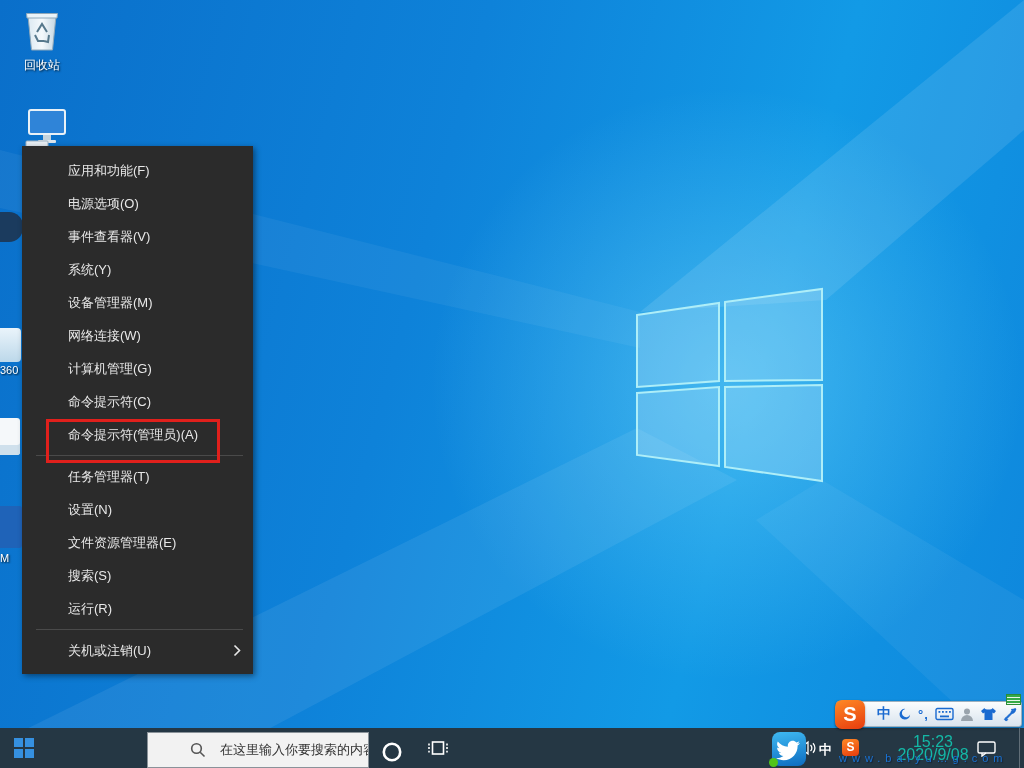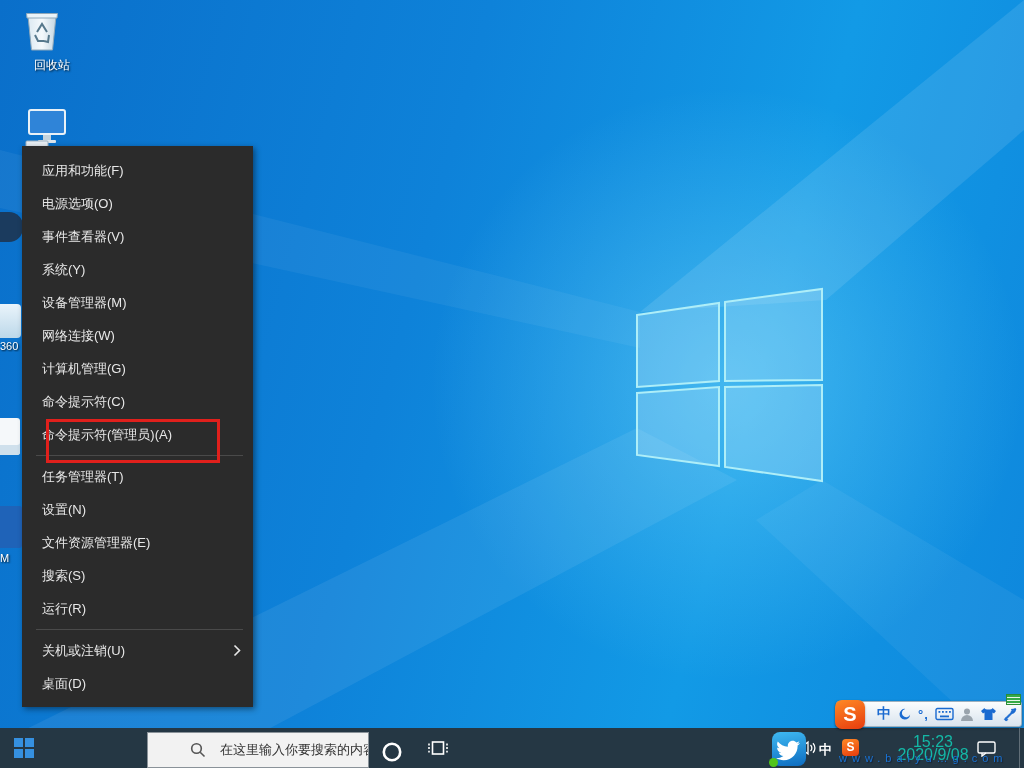"回收站" .dicon { text-align: right -> center }
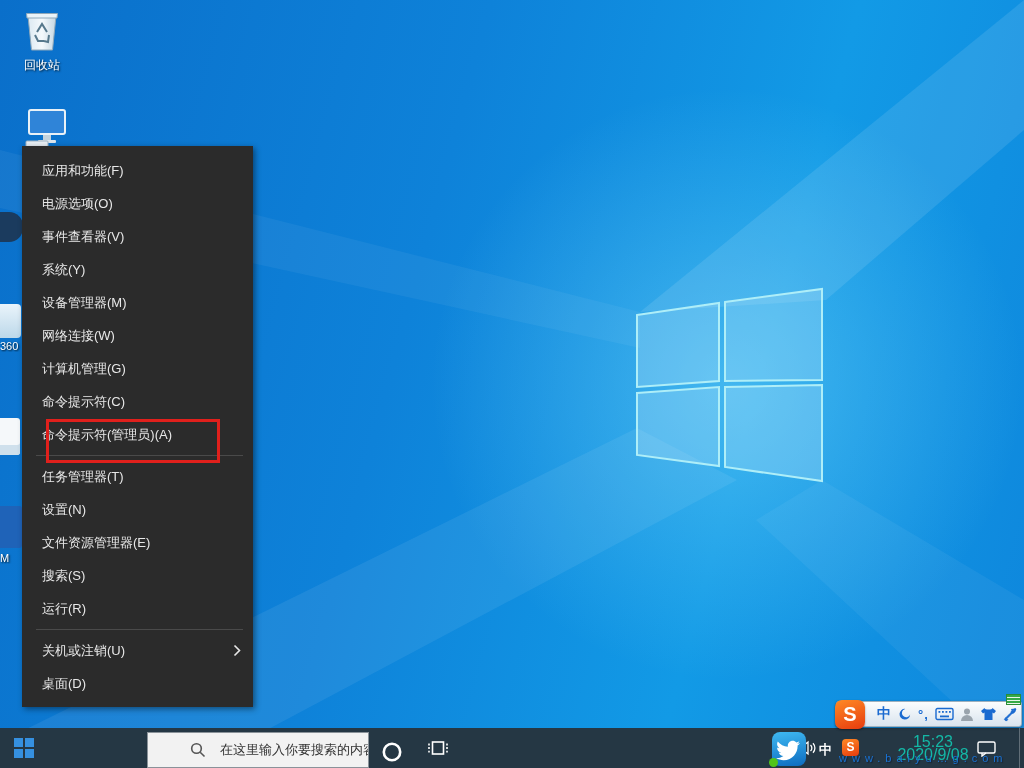"应用和功能(F)" .menu-item { padding-left: 20px -> 46px }
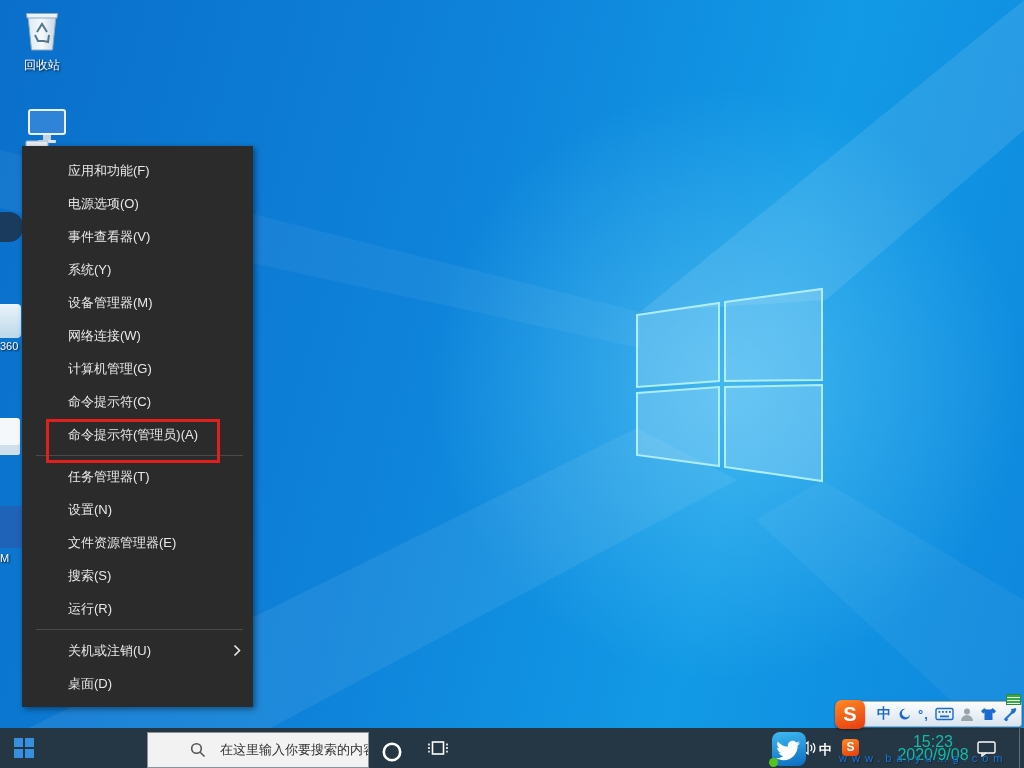"360" div.sliver { top: 304px -> 328px }
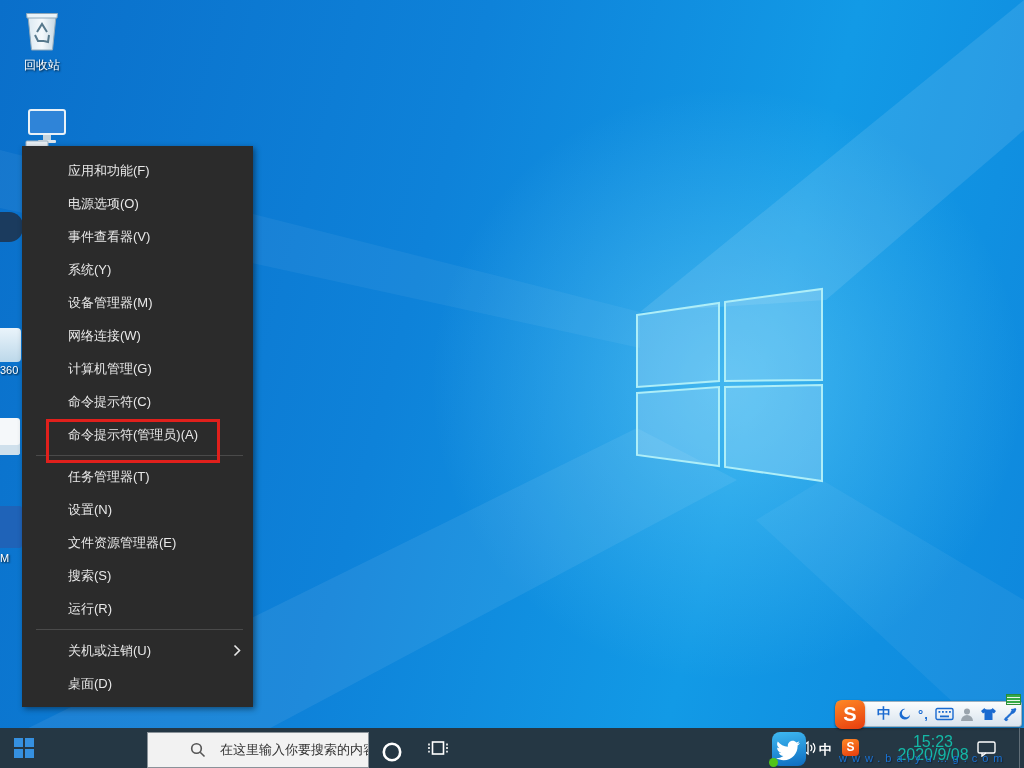"桌面(D)" div.menu-item { html: <div><span>桌面(D)</span></div> -> none }
